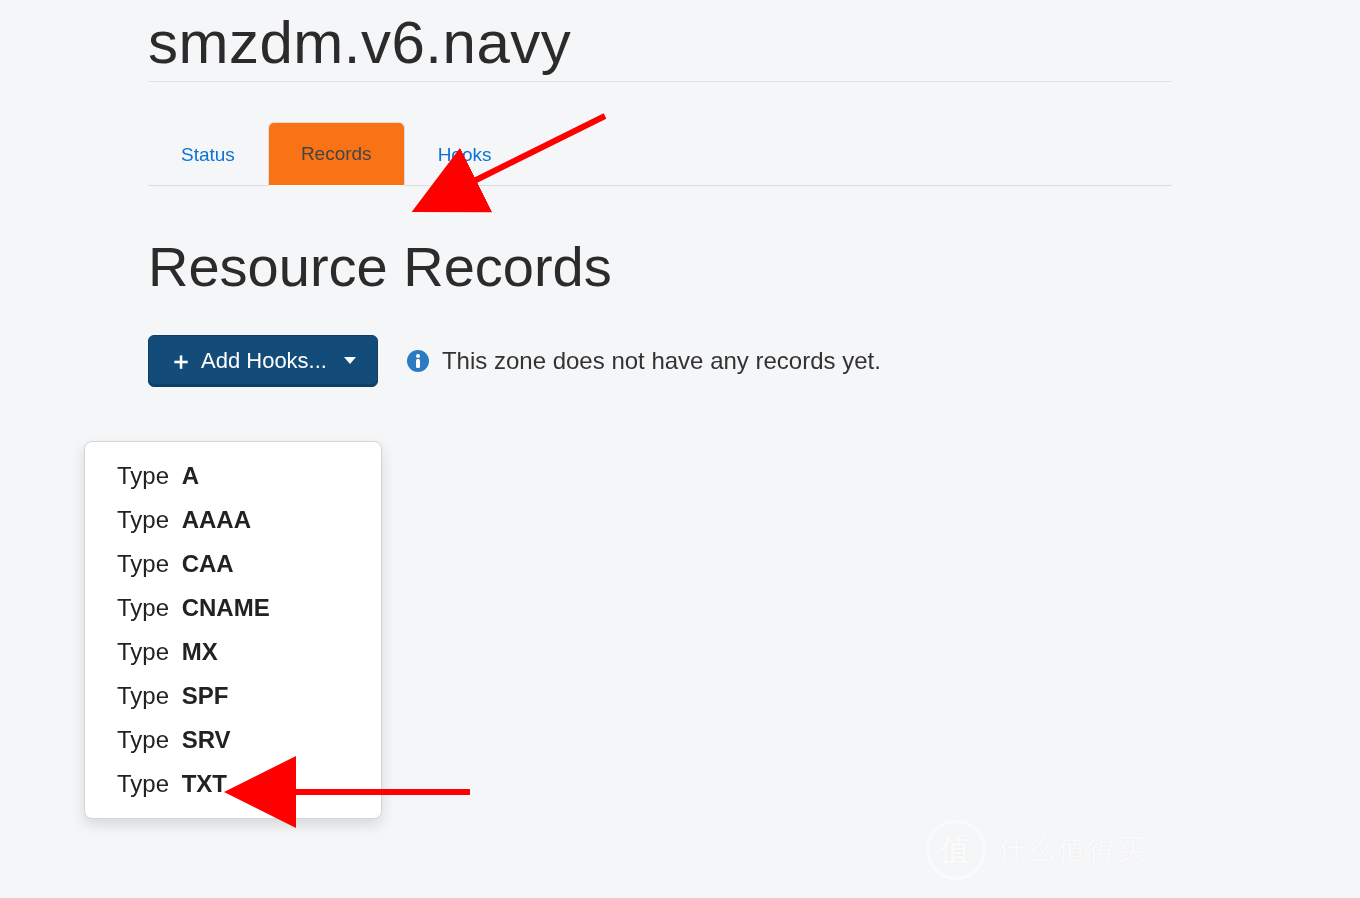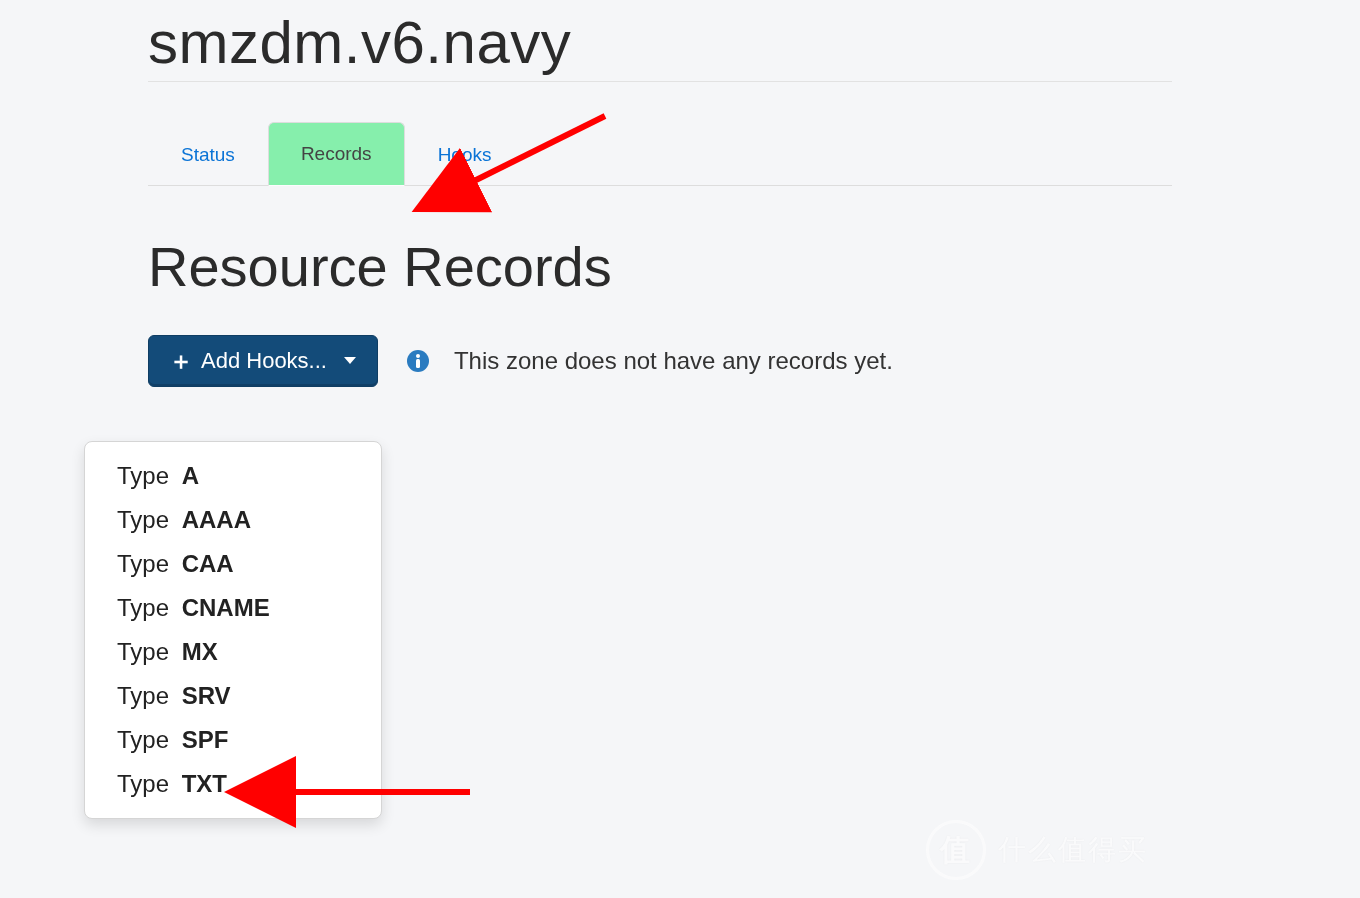"Records" .tab.active { background: #86efac -> #f97316 }
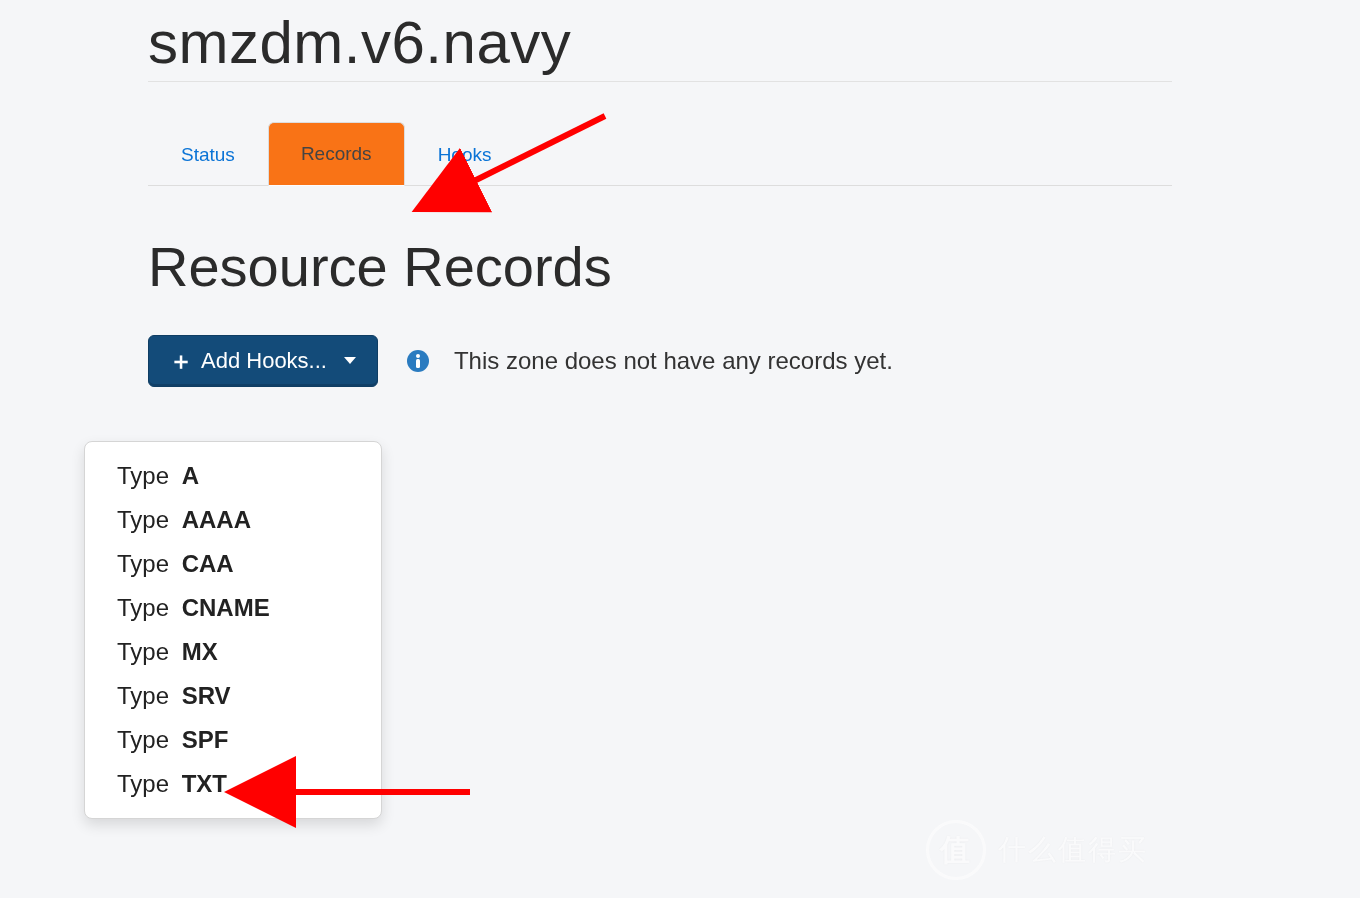"This zone does not have" .info-msg { gap: 24px -> 12px }
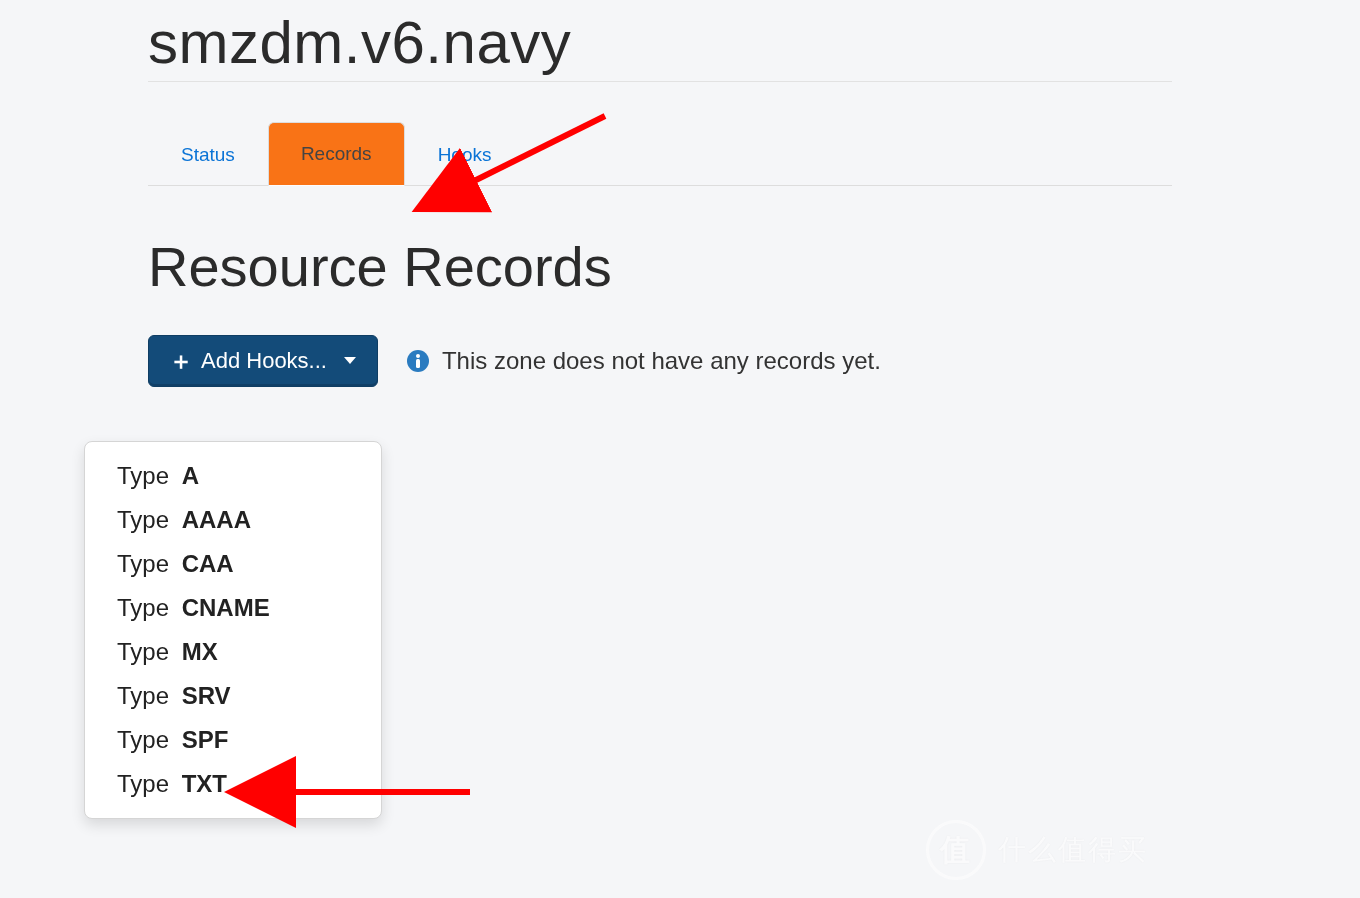"Type SRV" div.dropdown-item { order: before "Type SPF" -> after "Type SPF" }
